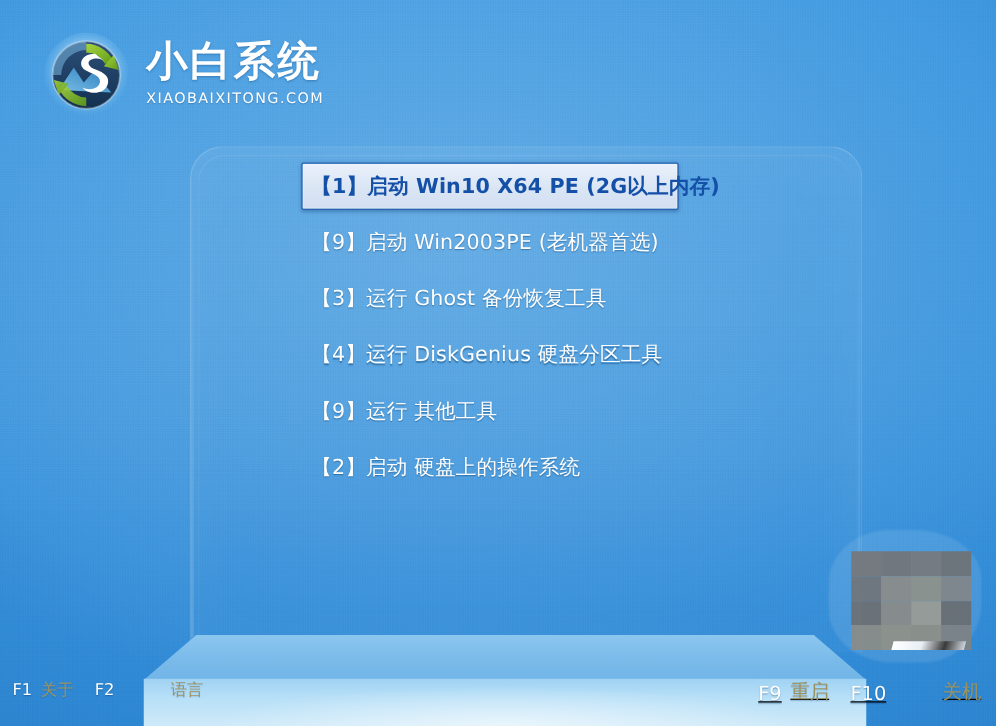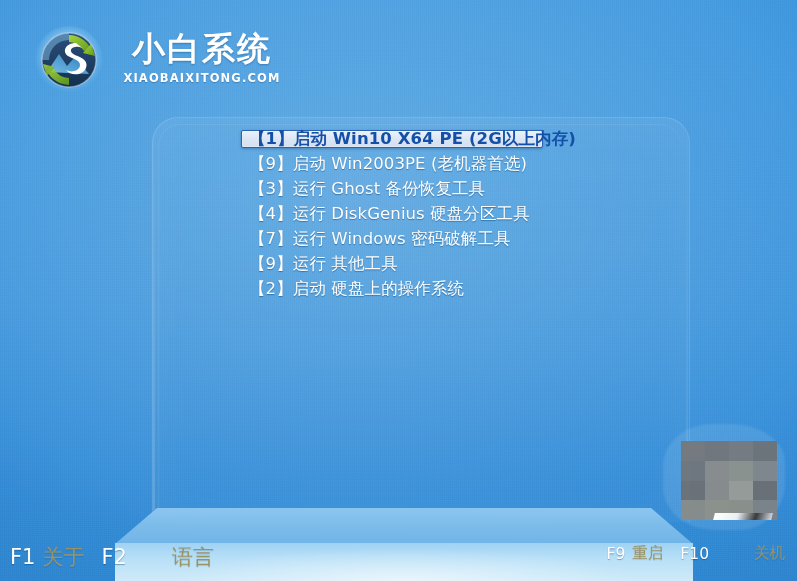"小白系统" .logo-text-wrap { text-align: center -> none }
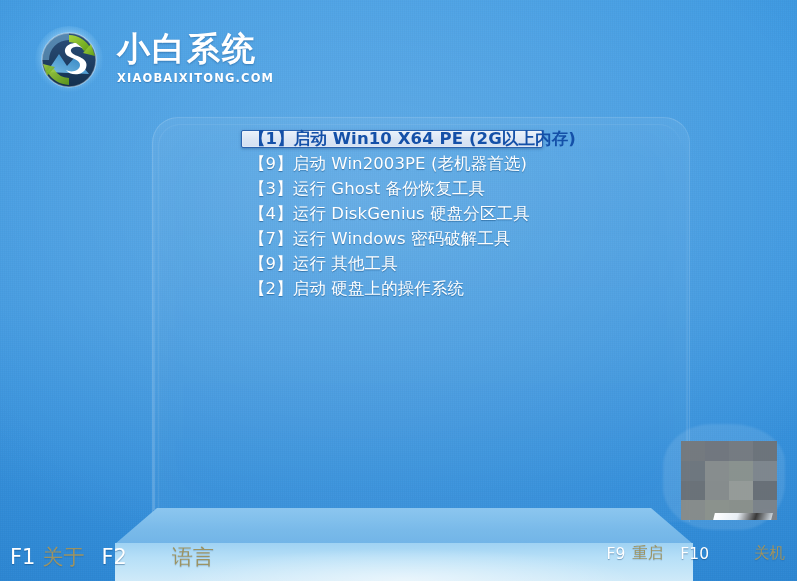"XIAOBAIXITONG.COM" .logo-en { font-weight: 700 -> 400 }
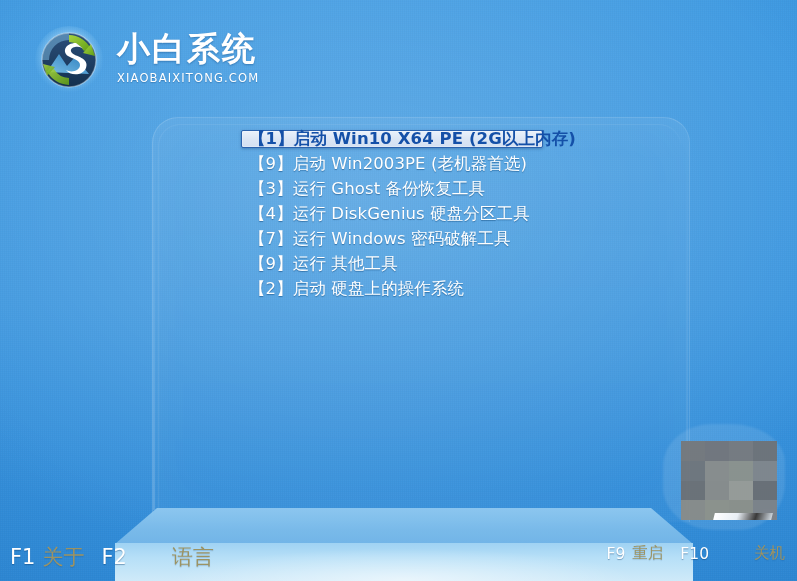"【1】启动 Win10 X64 PE (2G以上内存)" .menu-item { height: 18px -> 38px }
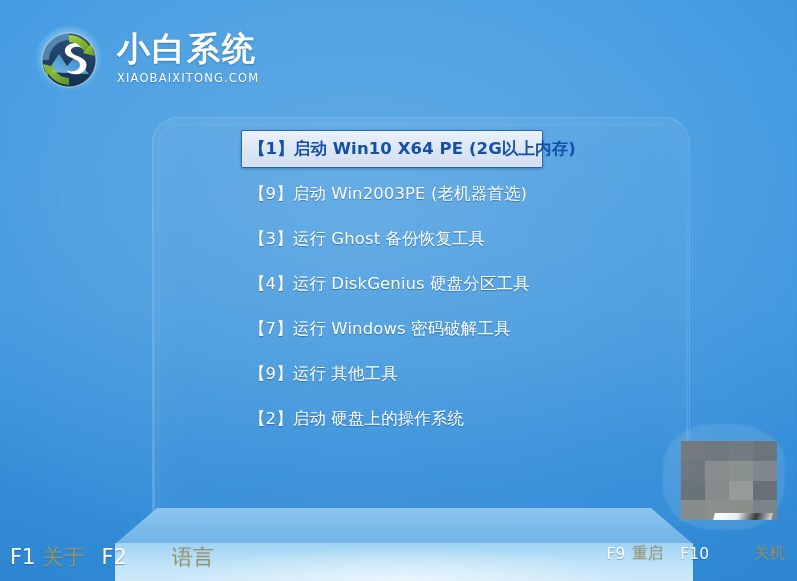"【7】运行 Windows 密码破解工具" div.menu-item { html: <div>【7】运行 Windows 密码破解工具</div> -> none }
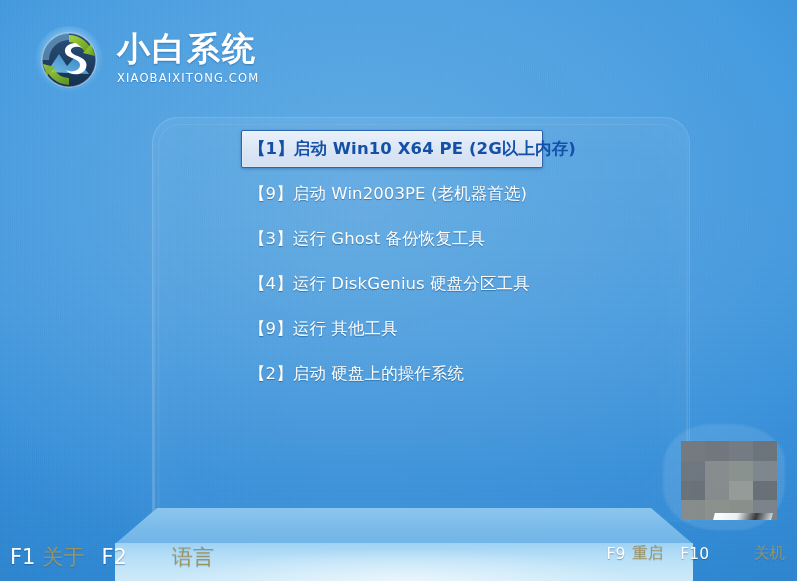"F1" .hints-left { font-size: 21px -> 13px }
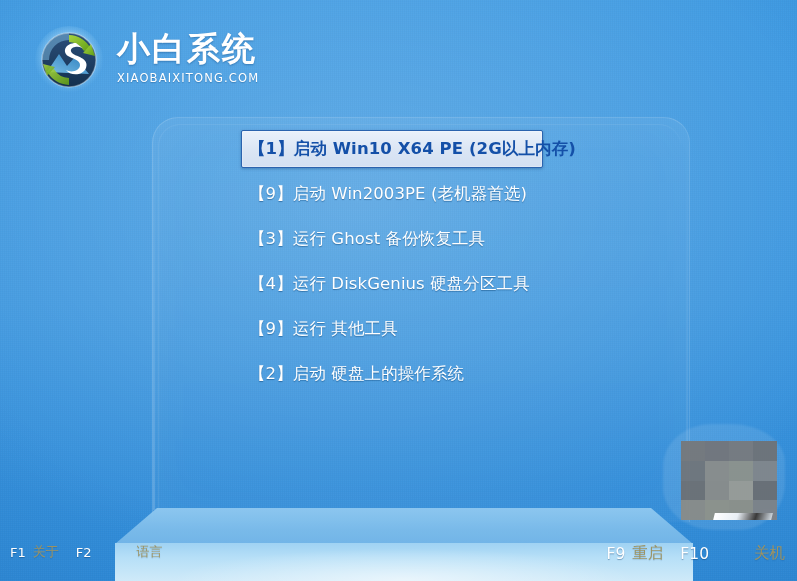"F9" .hints-right { align-items: center -> flex-end; text-decoration: none -> underline }
